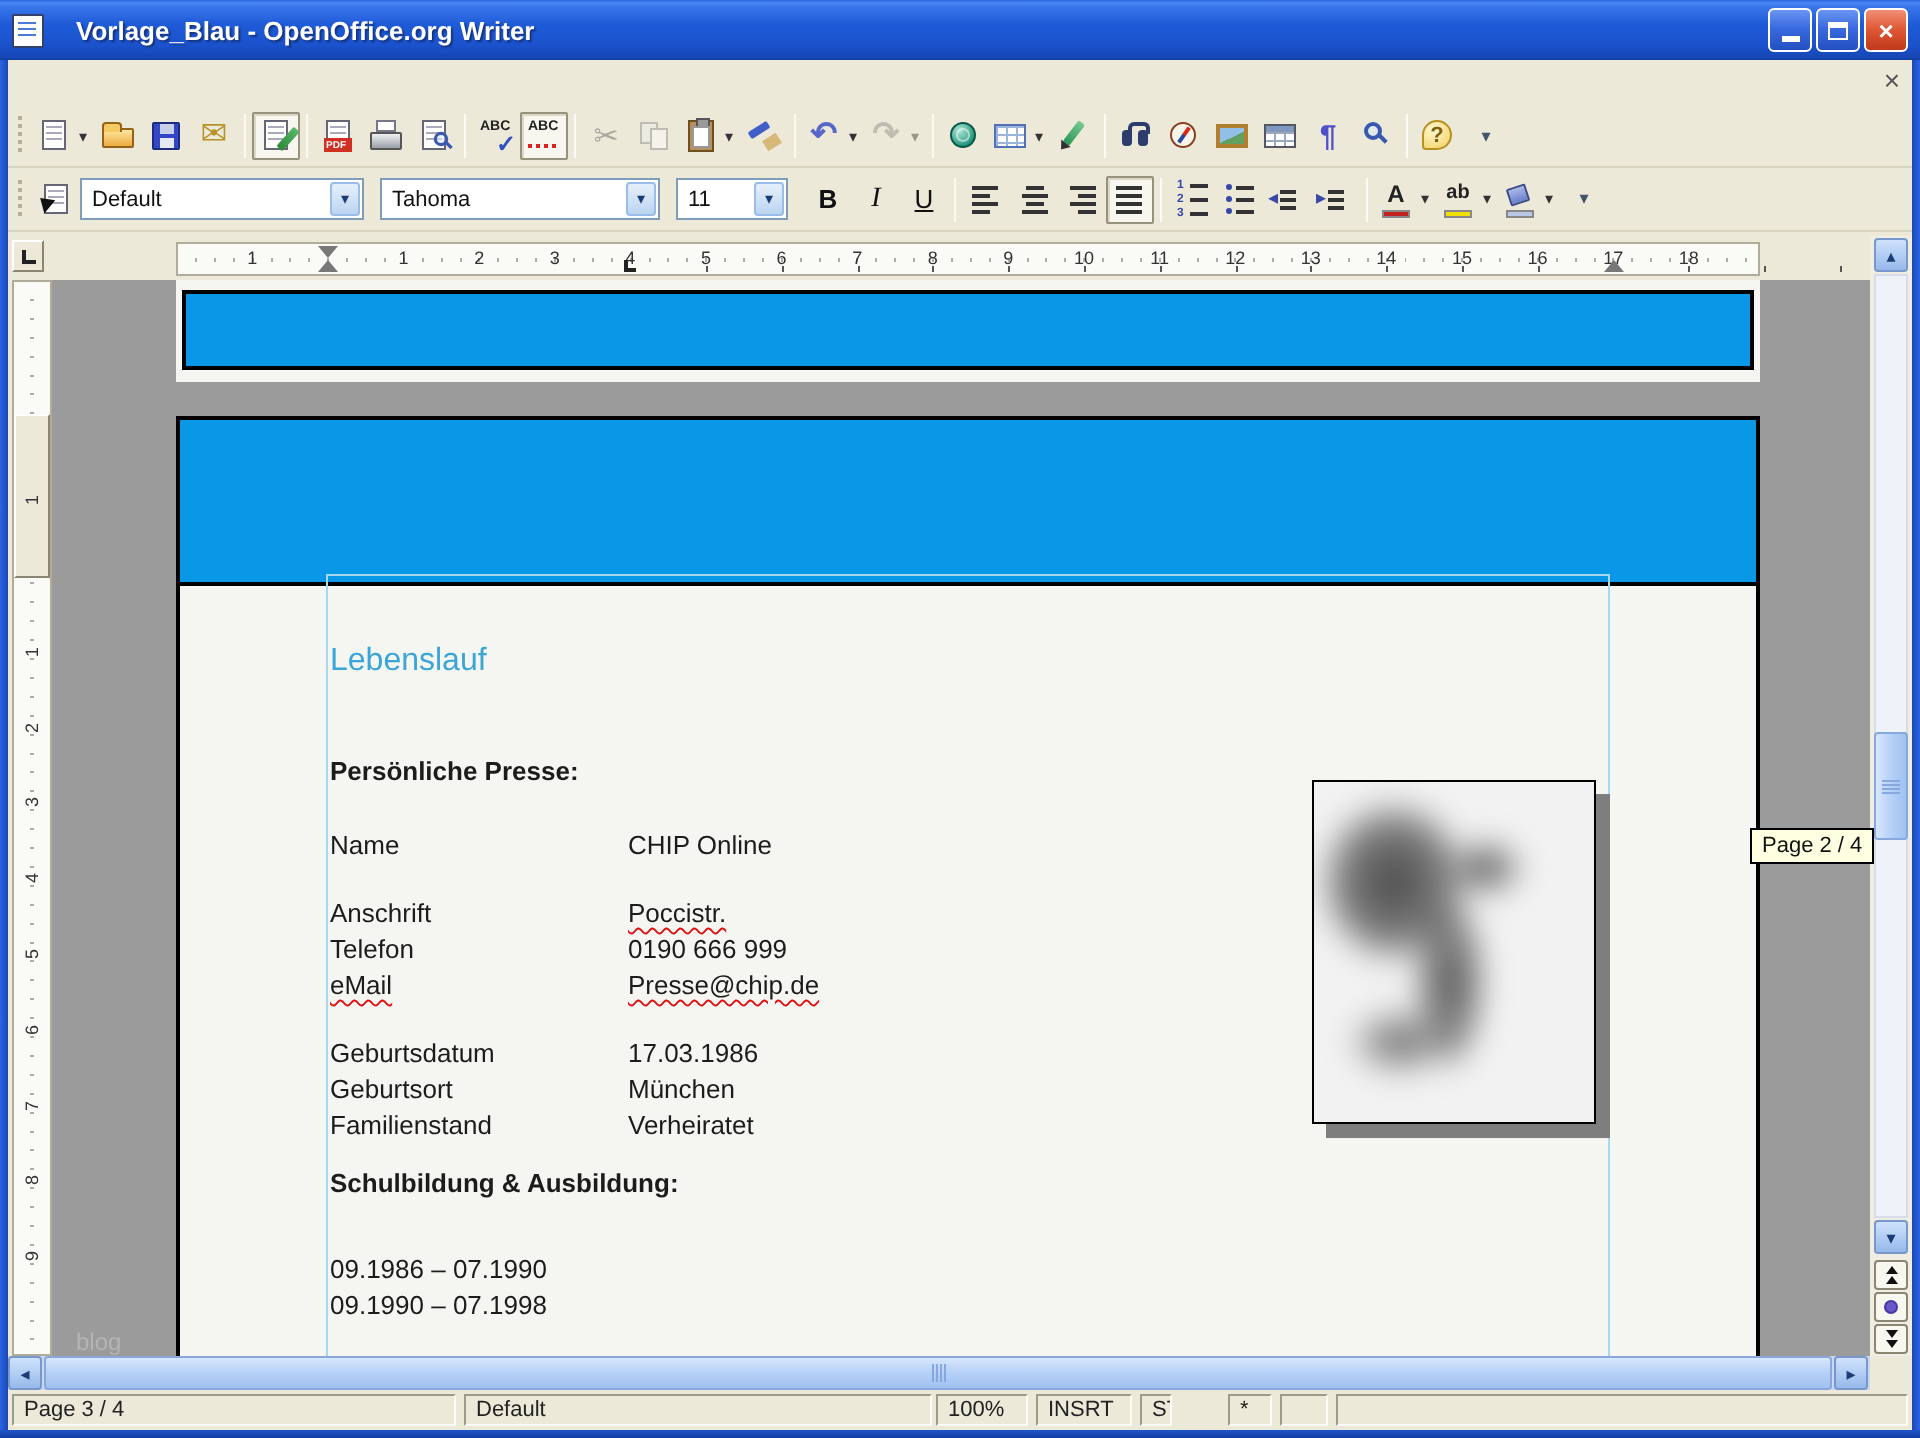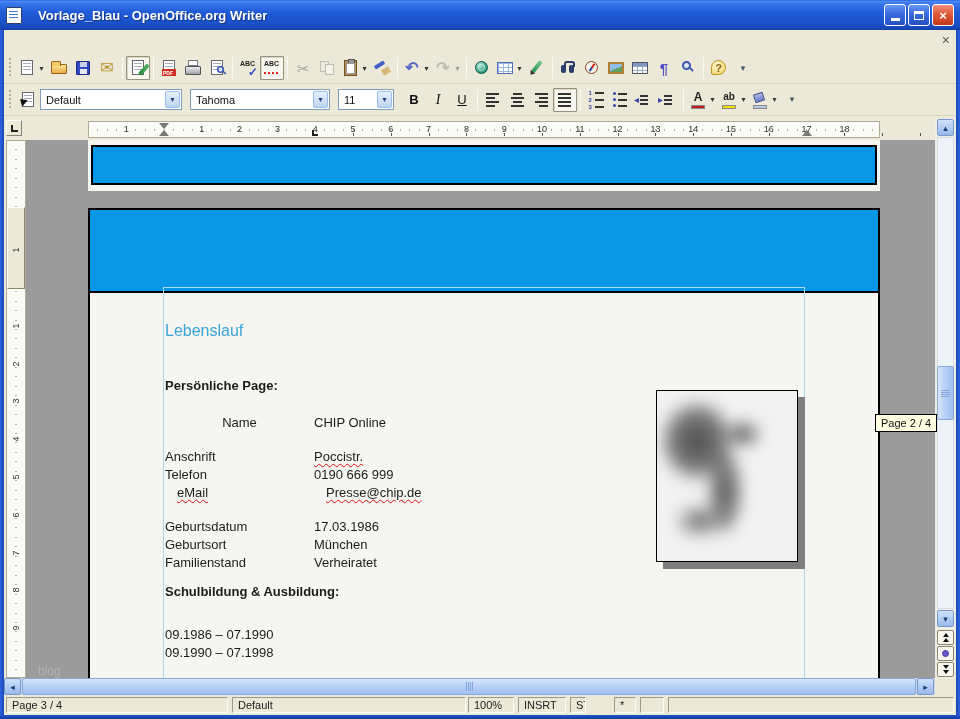"Persönliche Page:" div.secthead { text: Page -> Presse }
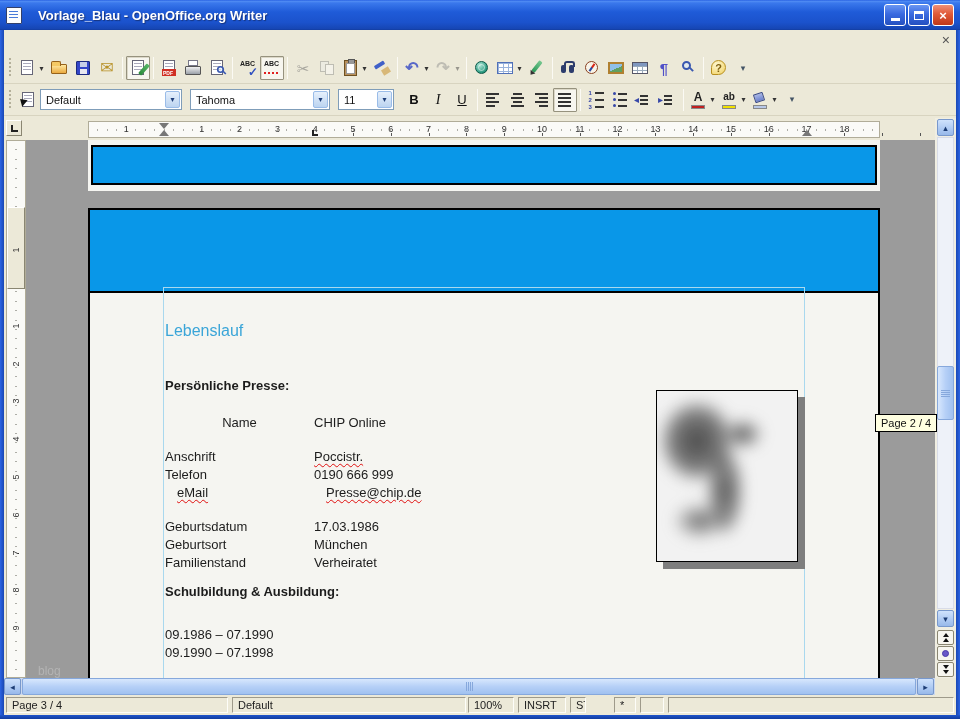"Name CHIP Online" div.dl { text-align: center -> none }
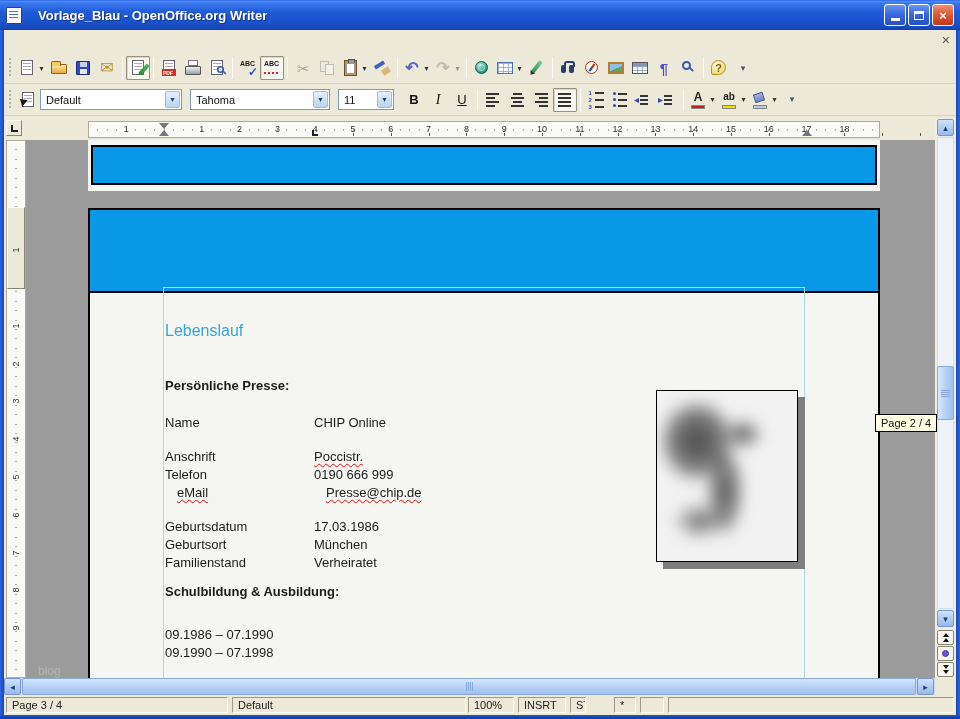"eMail Presse@chip.de" div.dl { padding-left: 12px -> none }
